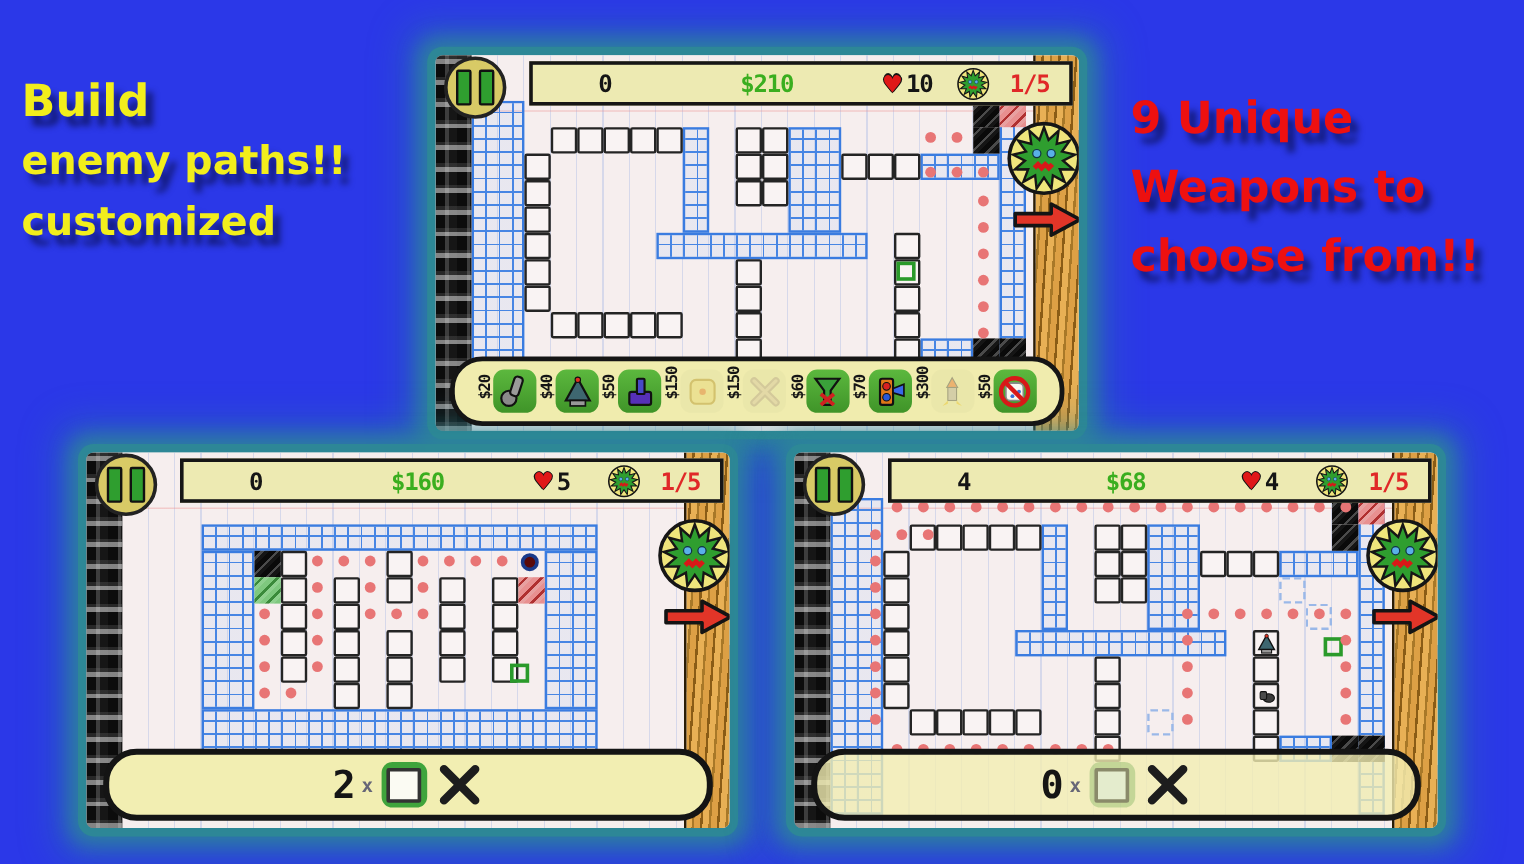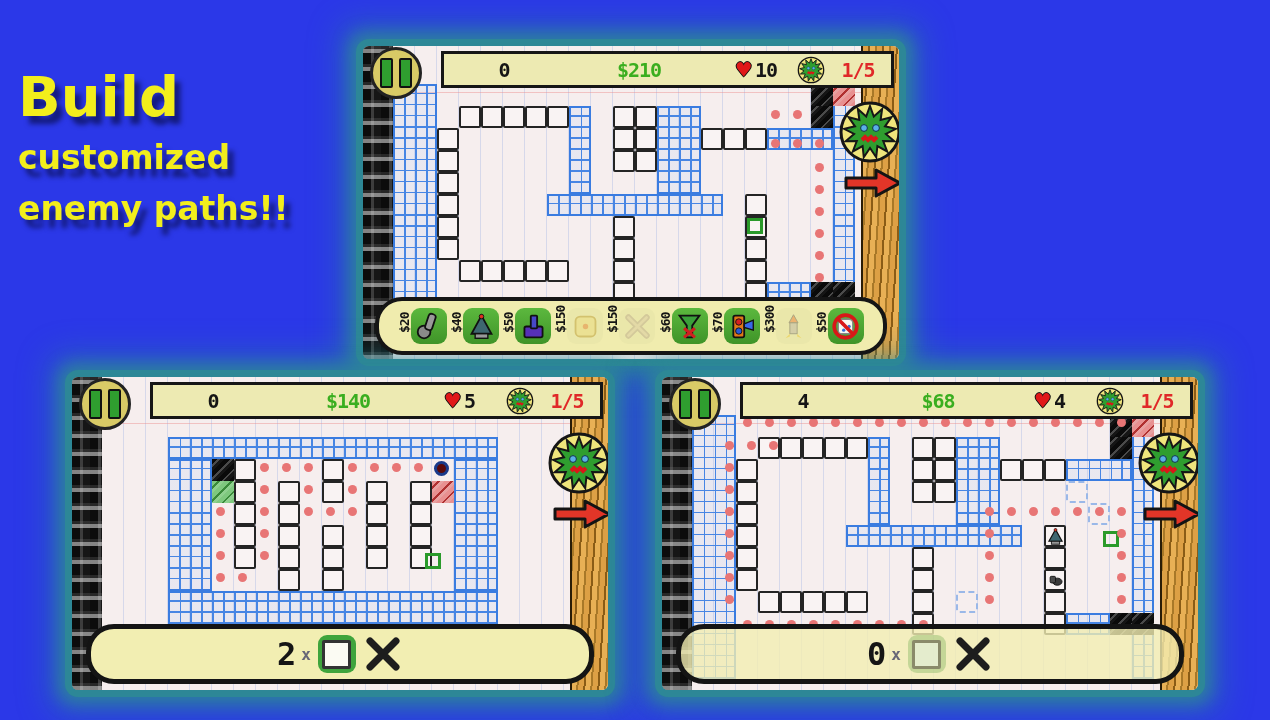"Build" .promo-left .big { font-size: 56px -> 37px }
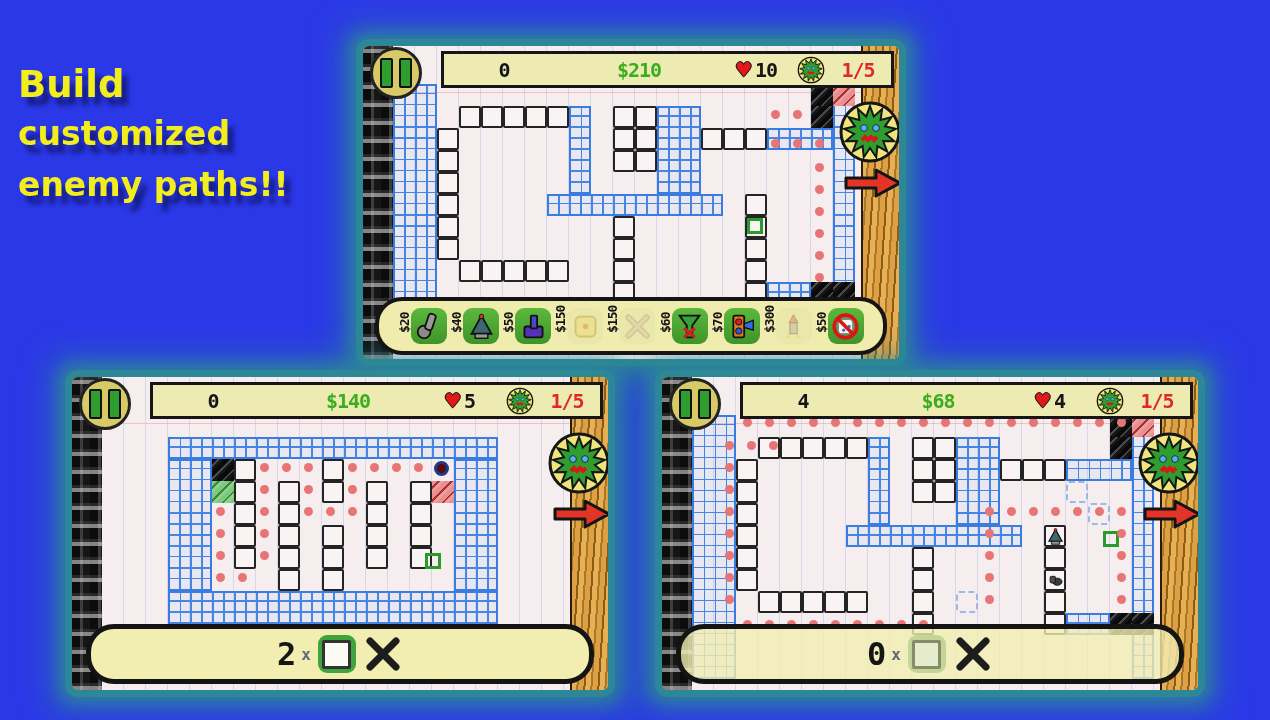"9 Unique" div.promo { html: none -> <div> <div>9 Unique</div> <div>Weapons to</div> <div>choose from!!</div> </div> }
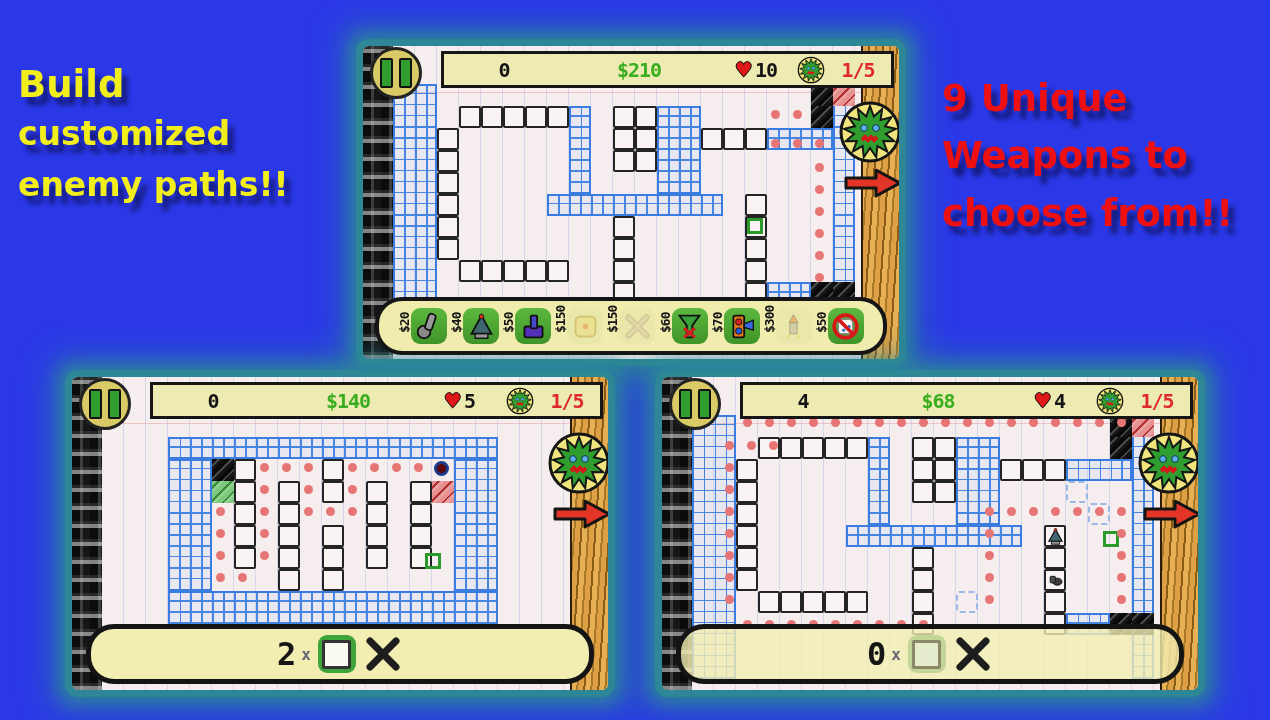"customized" div { order: before "enemy paths!!" -> after "enemy paths!!" }
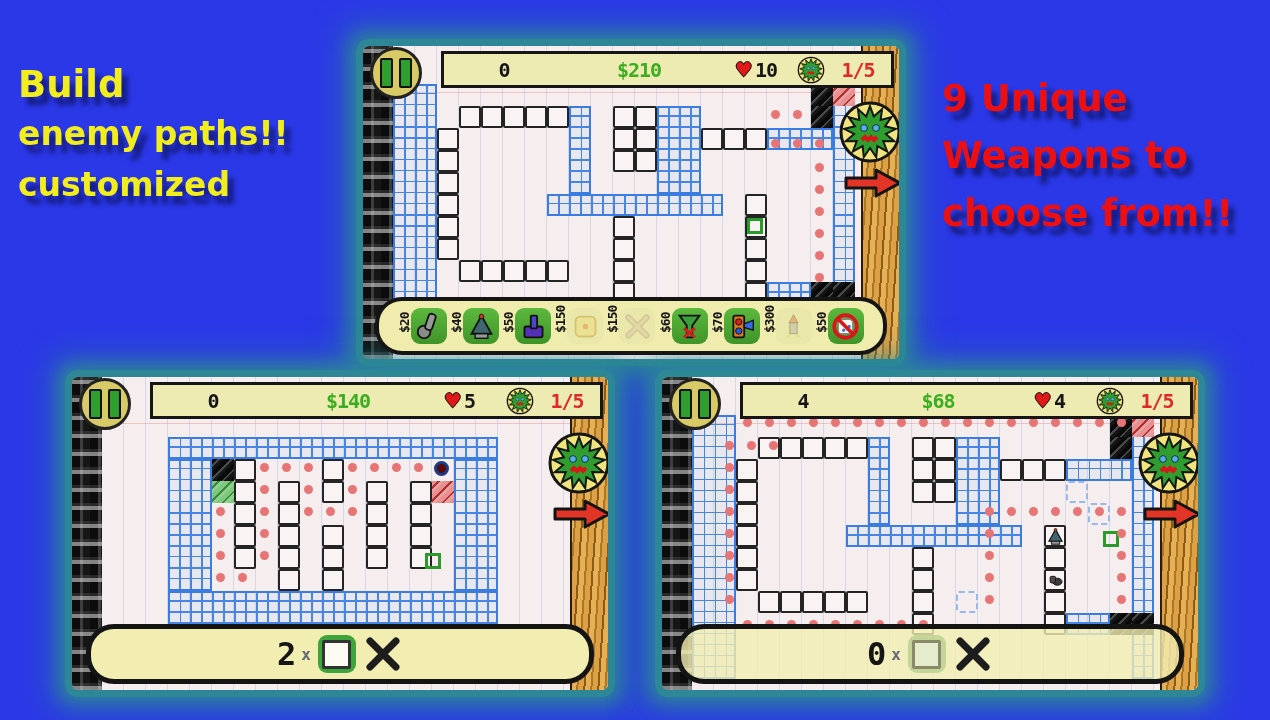"$140" span.hud-money { text: $140 -> $160 }
